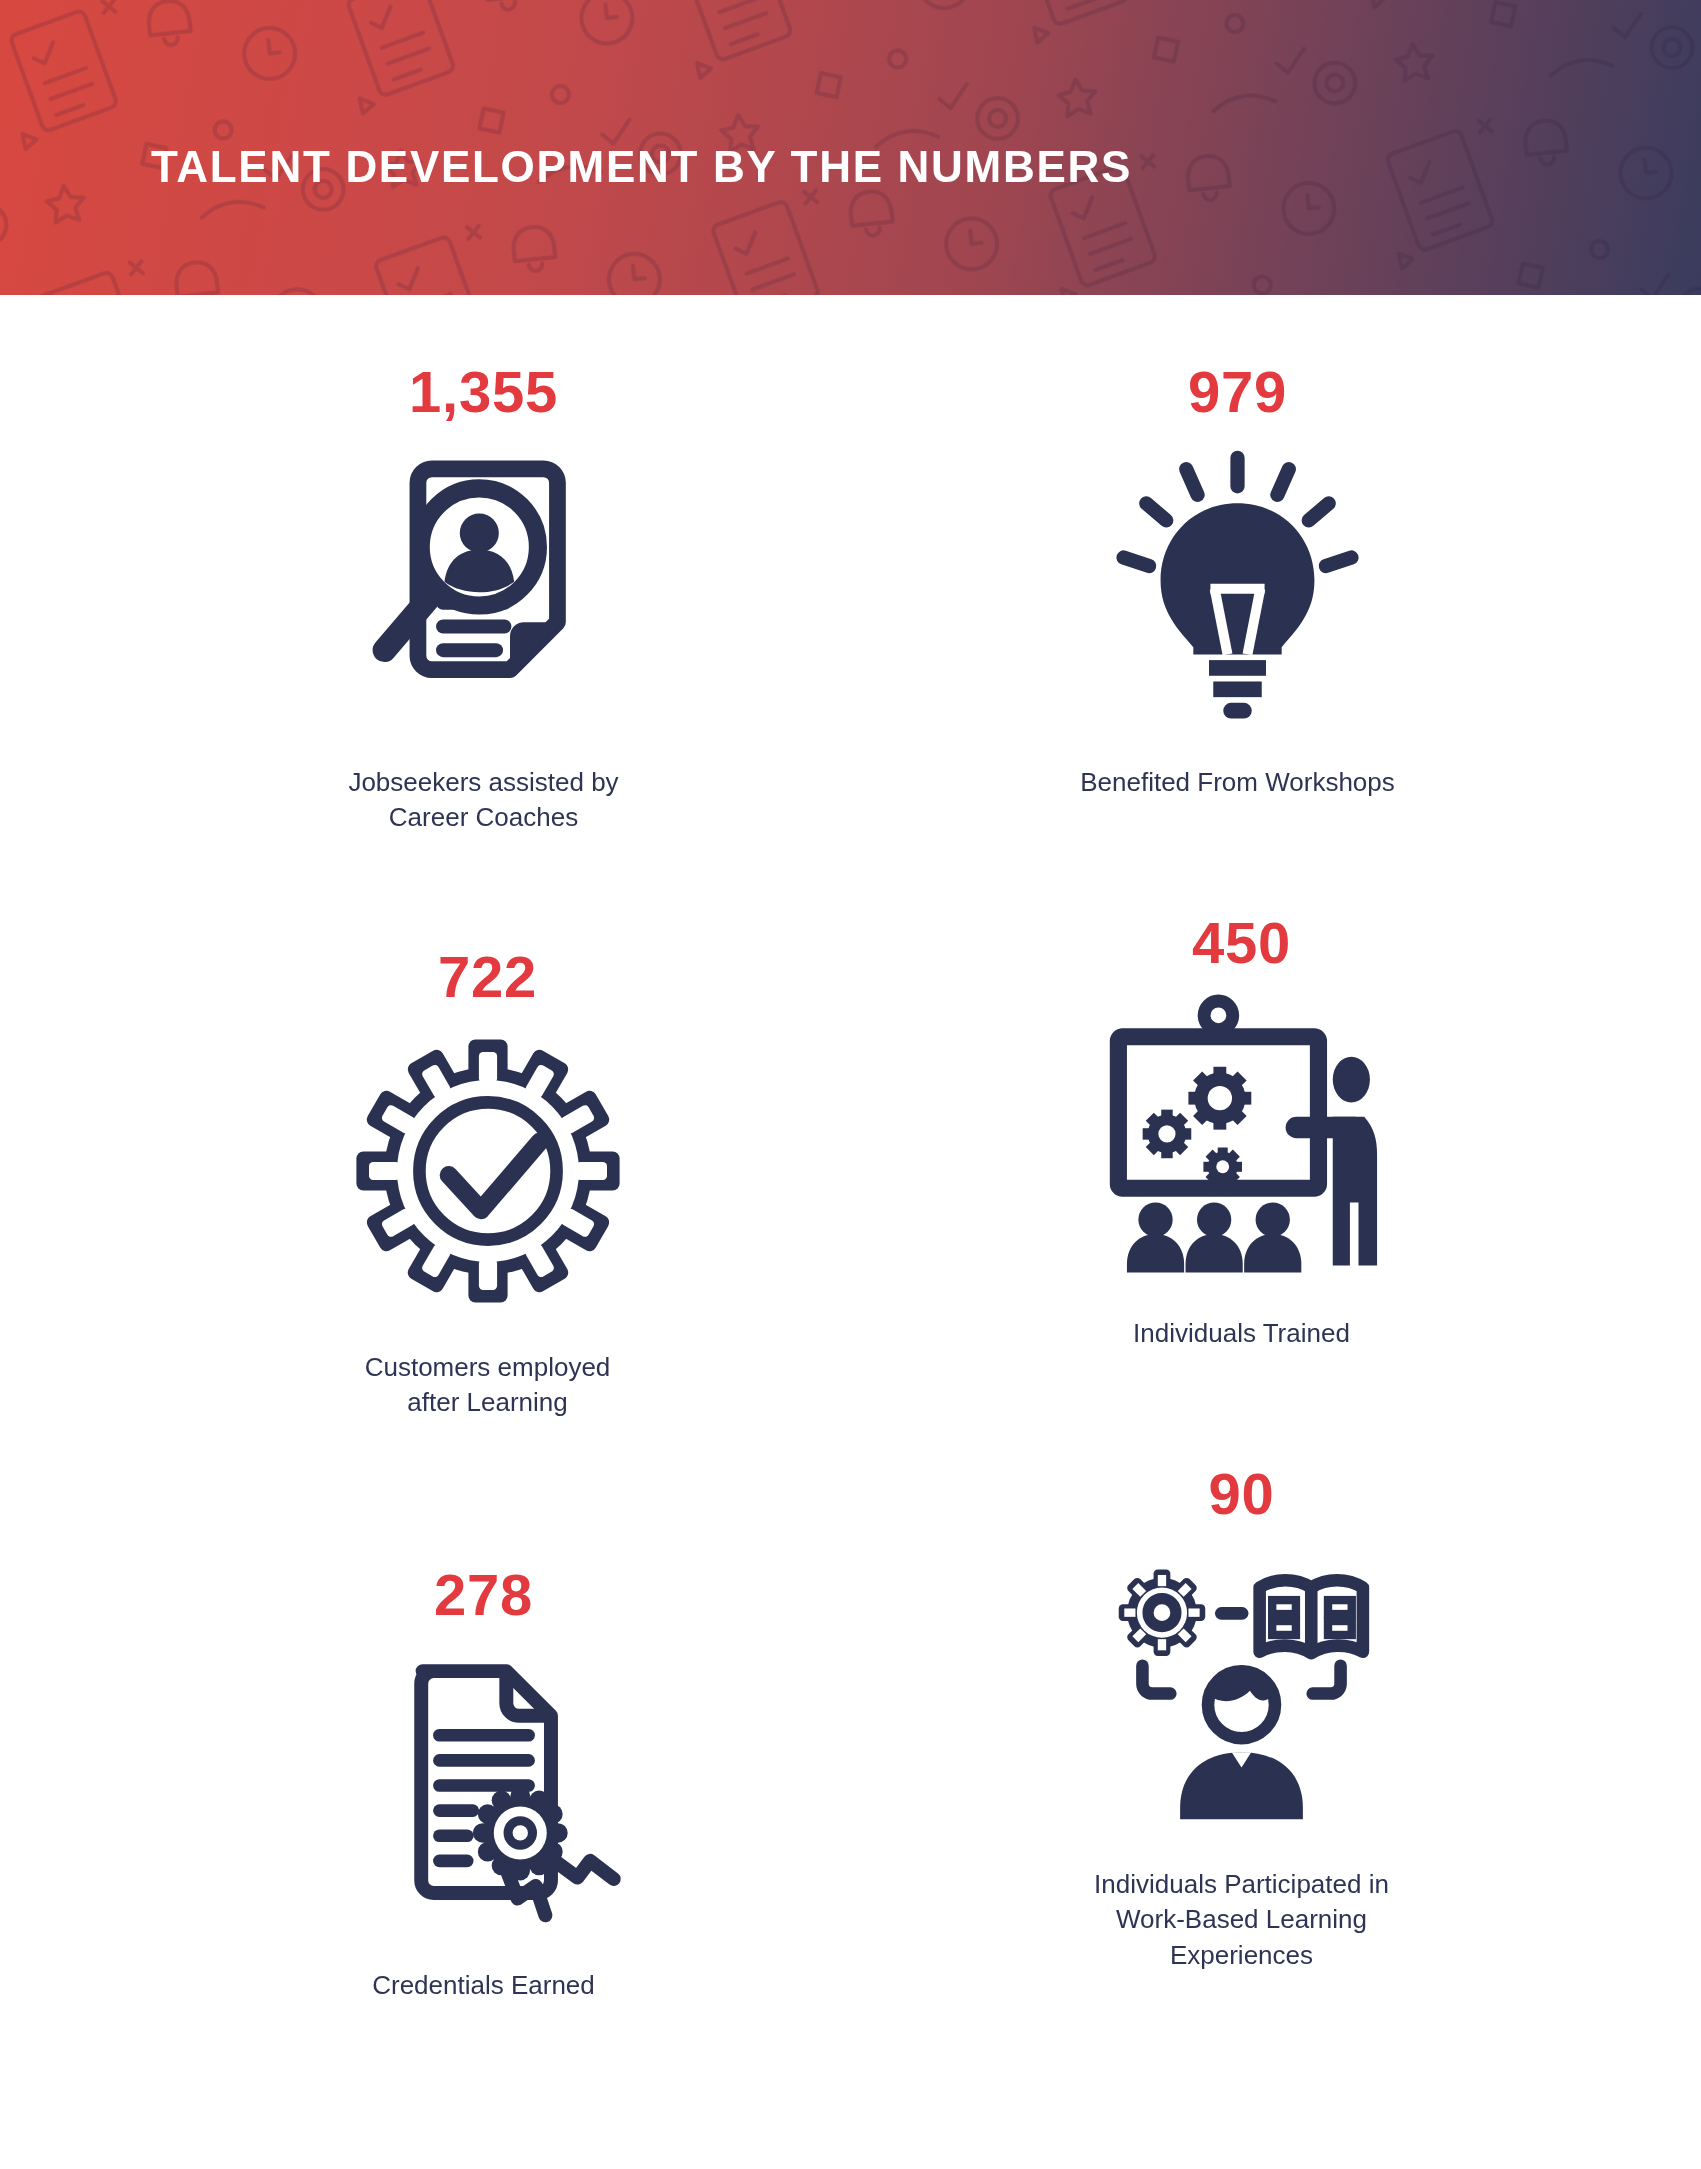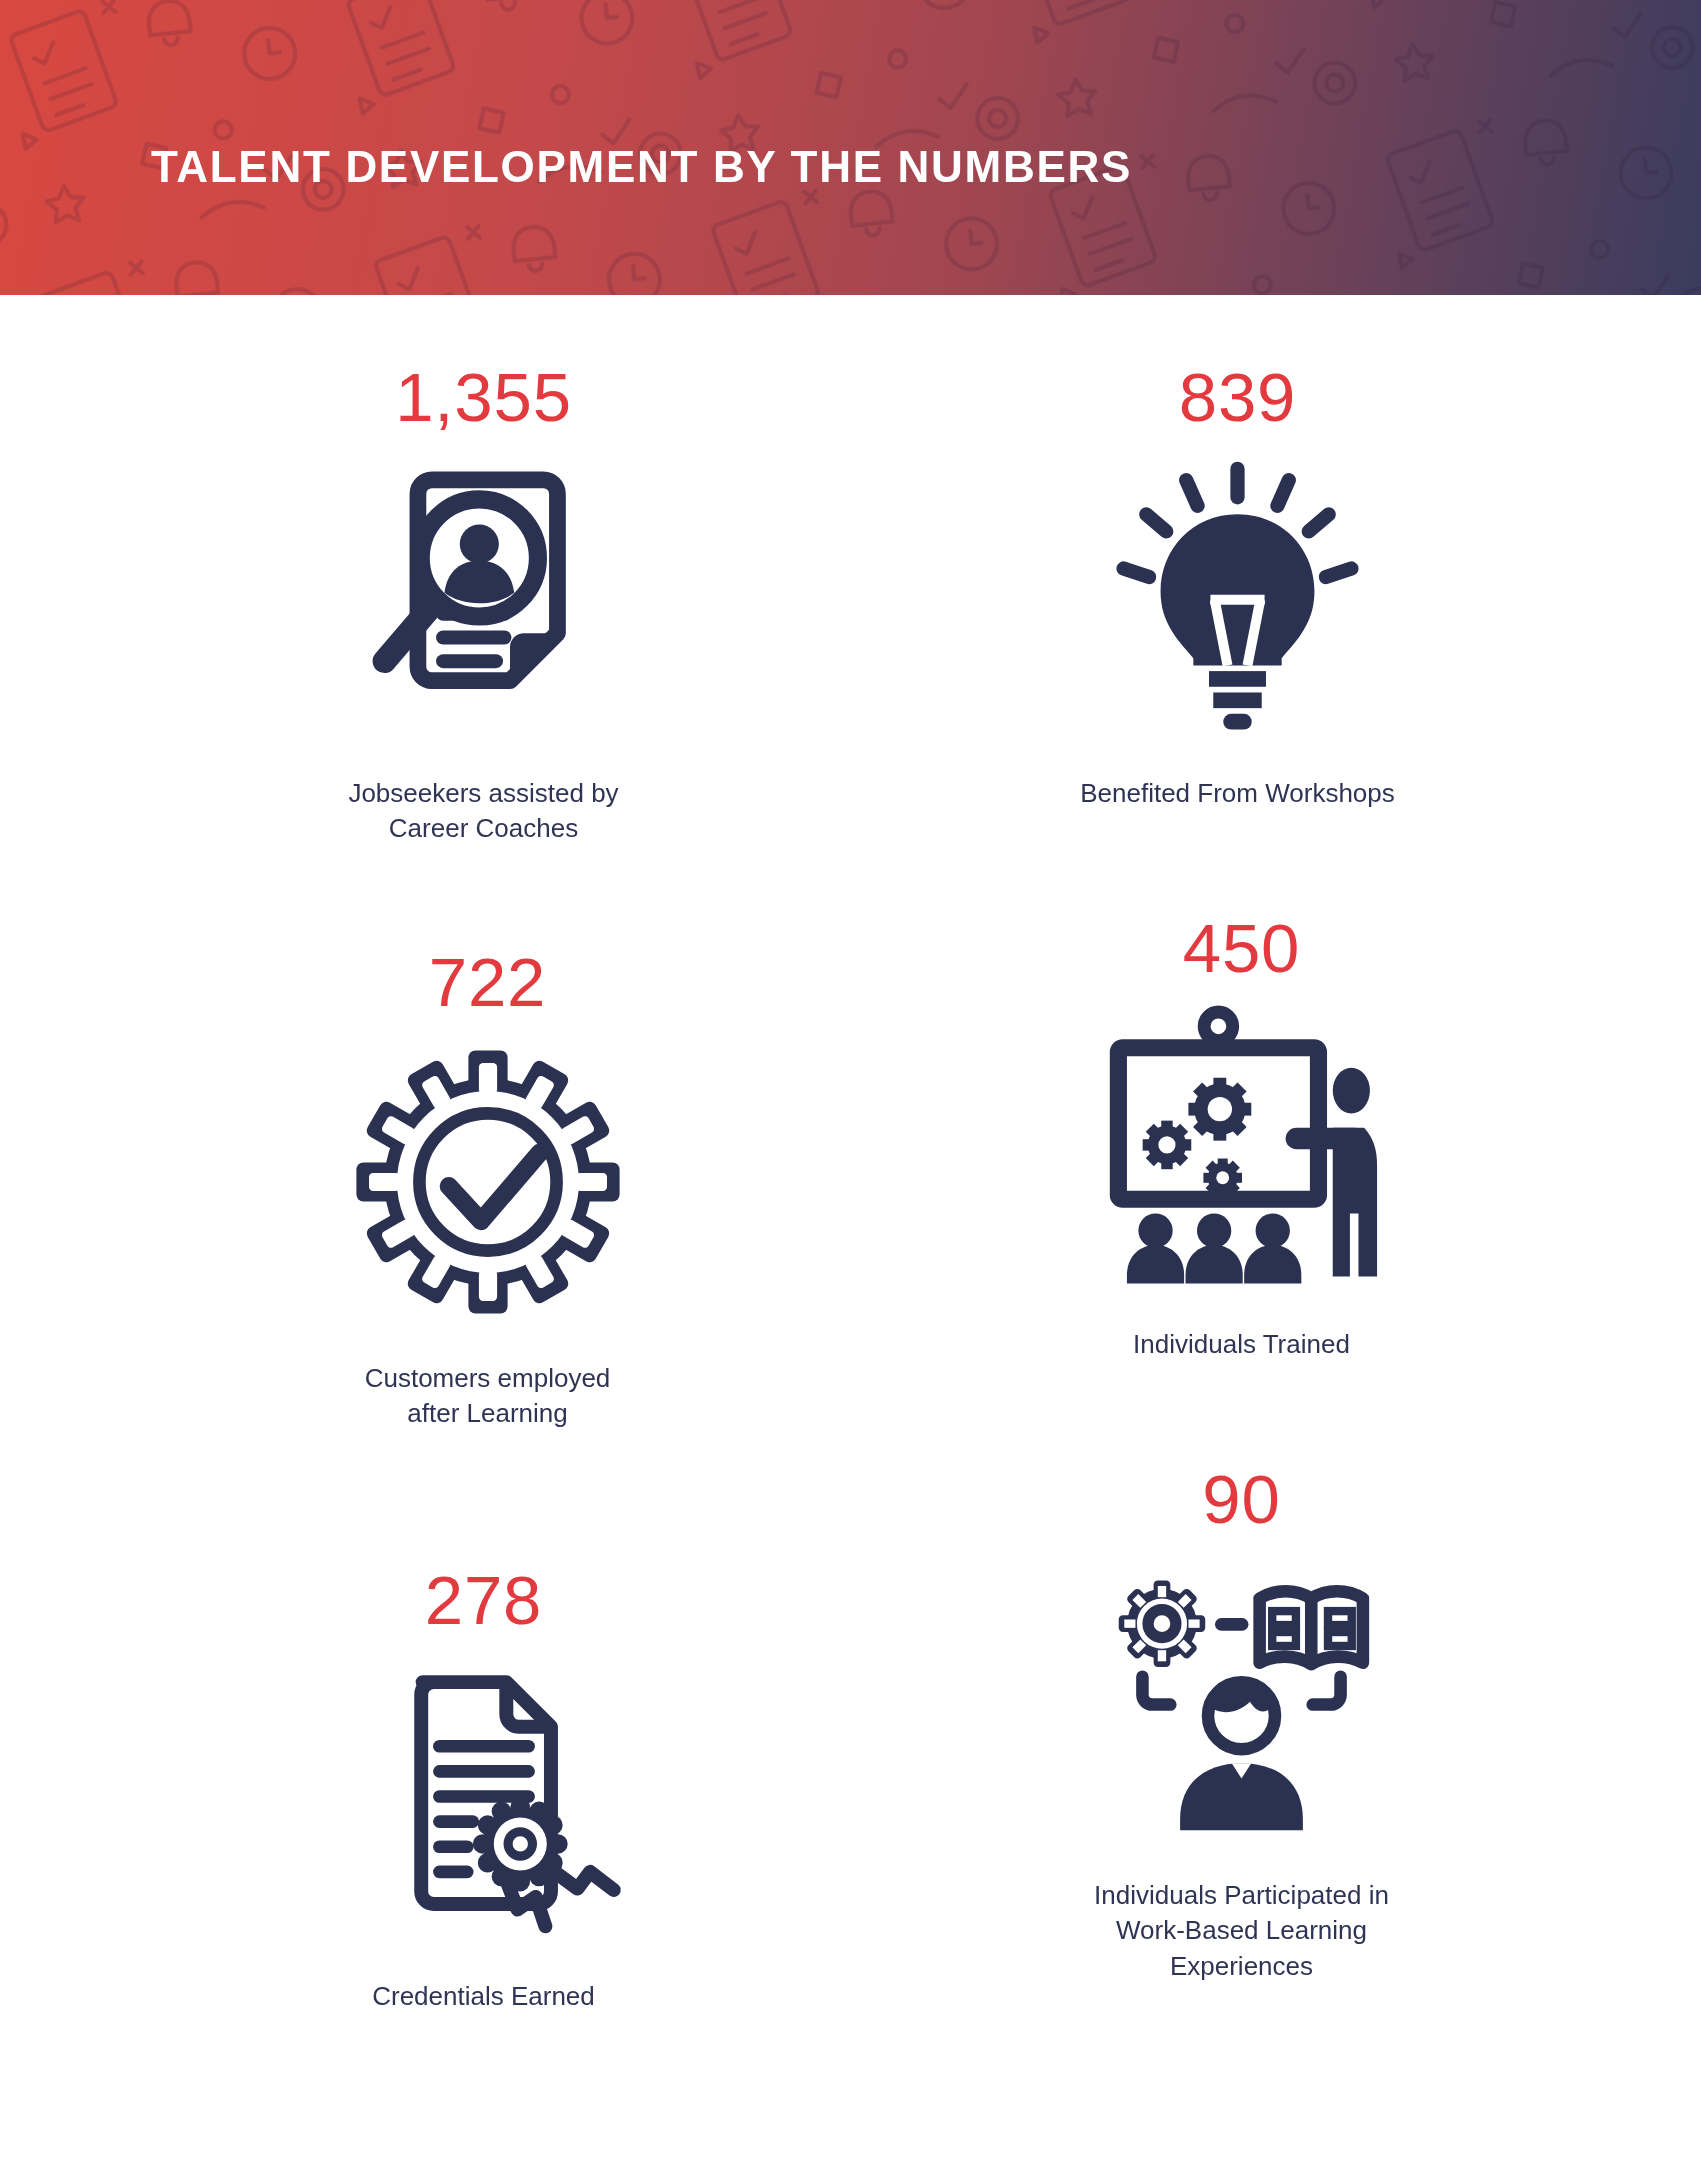"1,355" .stat .num { font-size: 69px -> 58px; font-weight: 400 -> 700 }
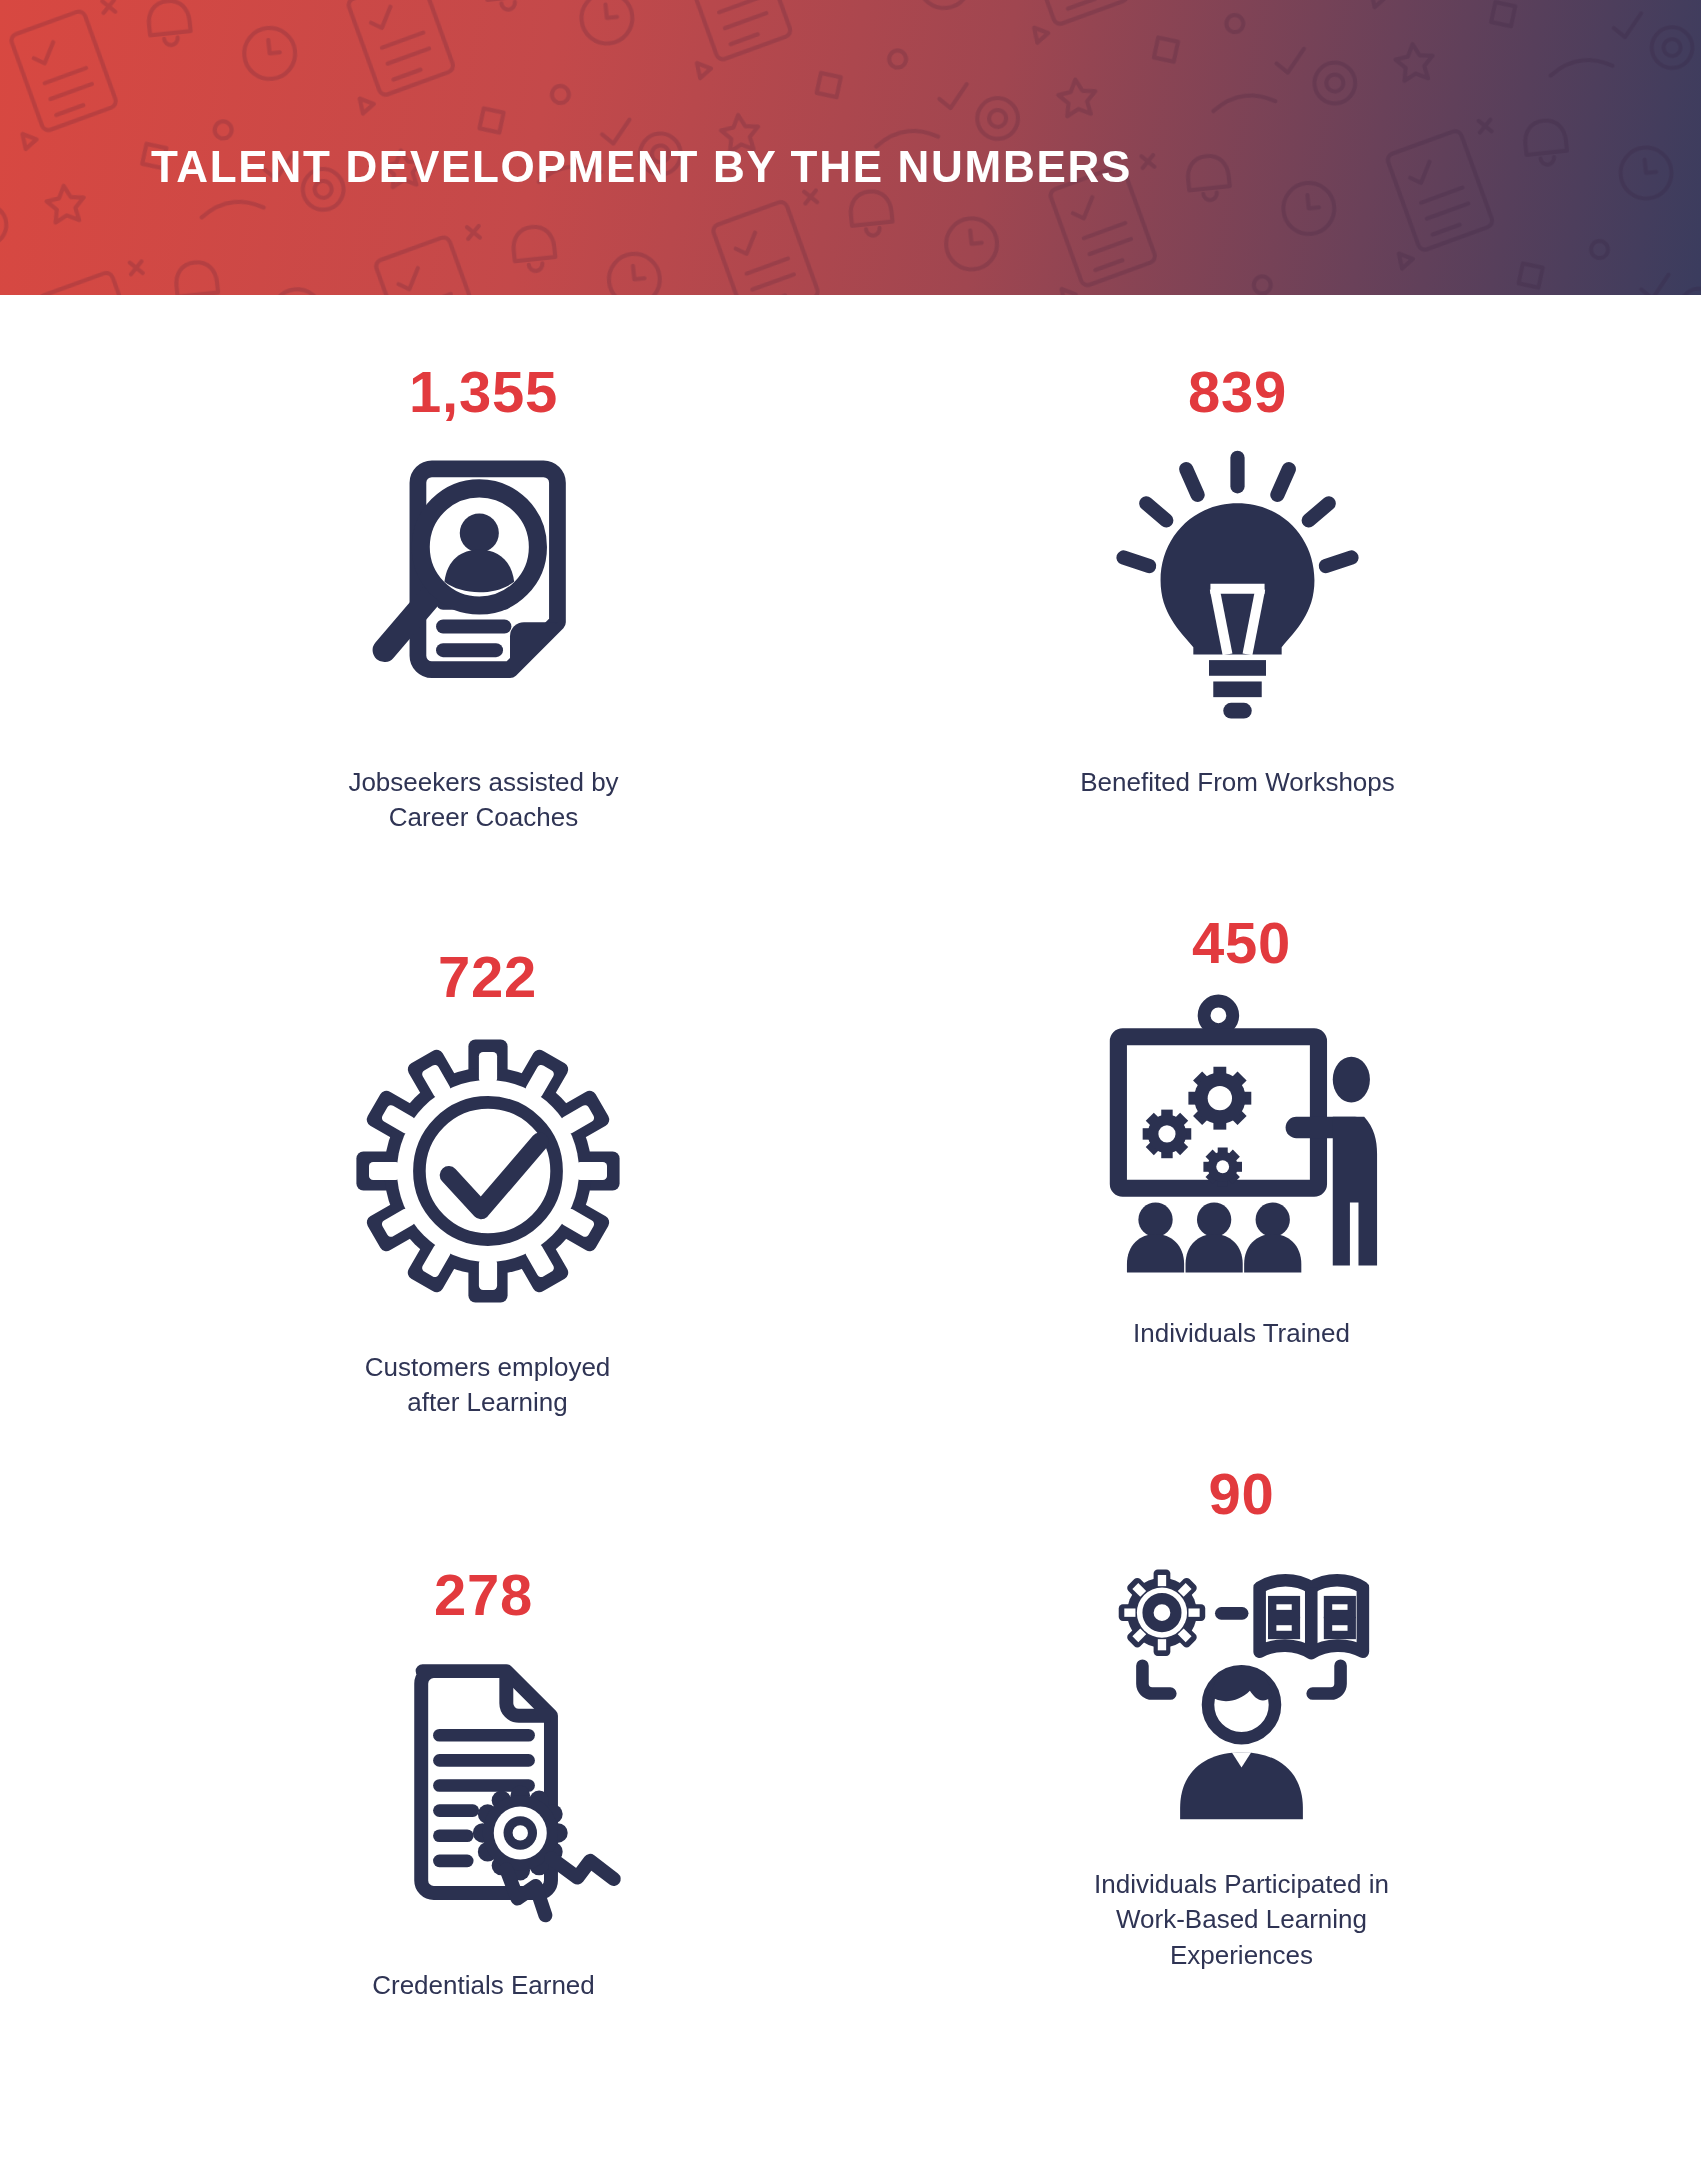"839" div.num { text: 839 -> 979 }
